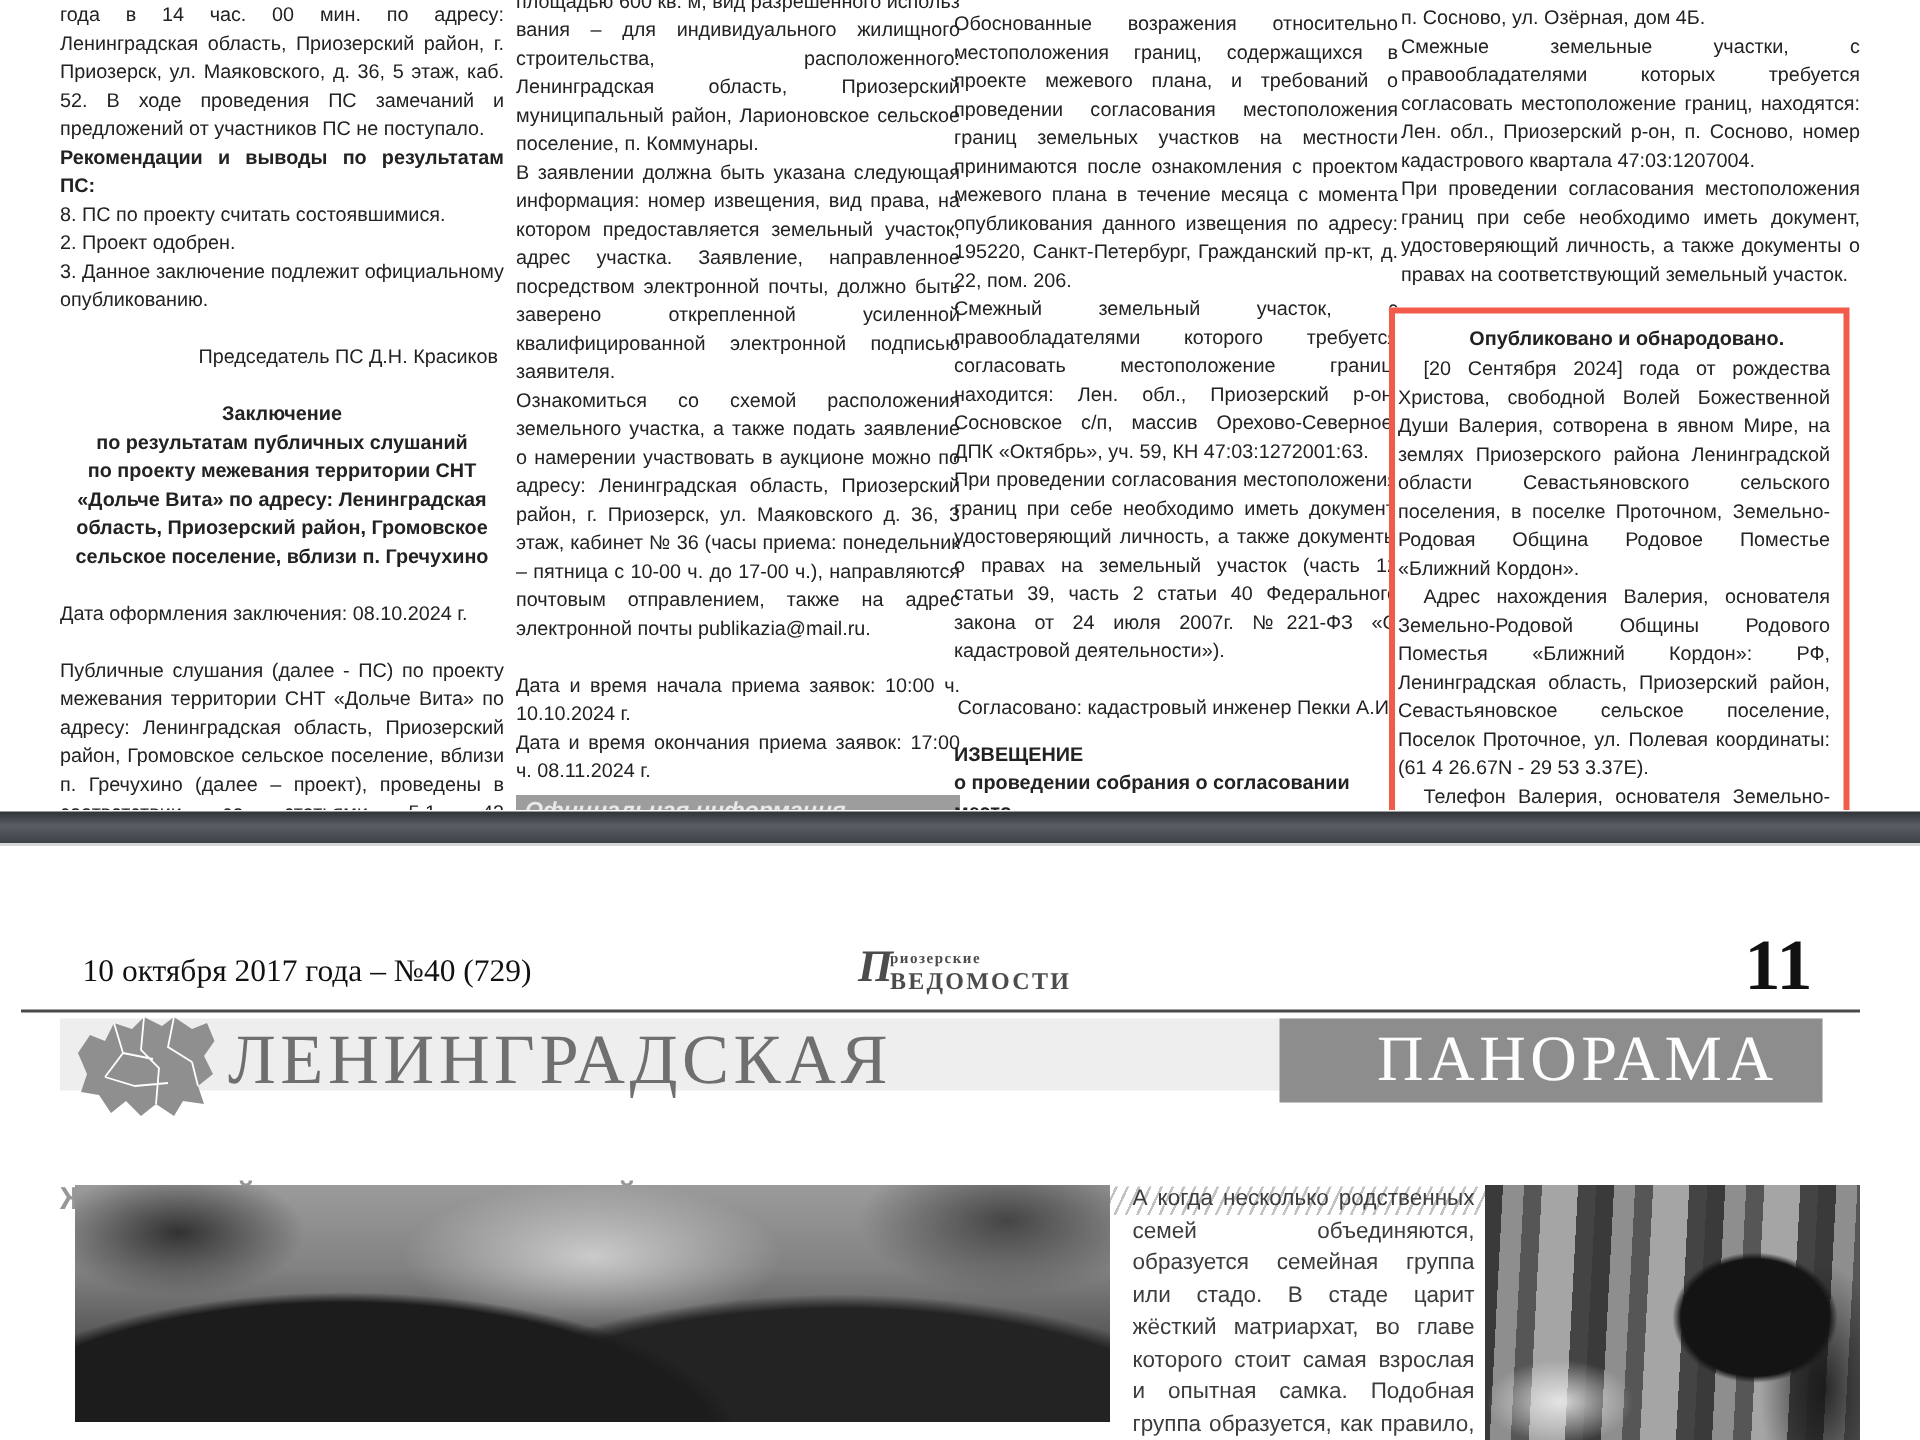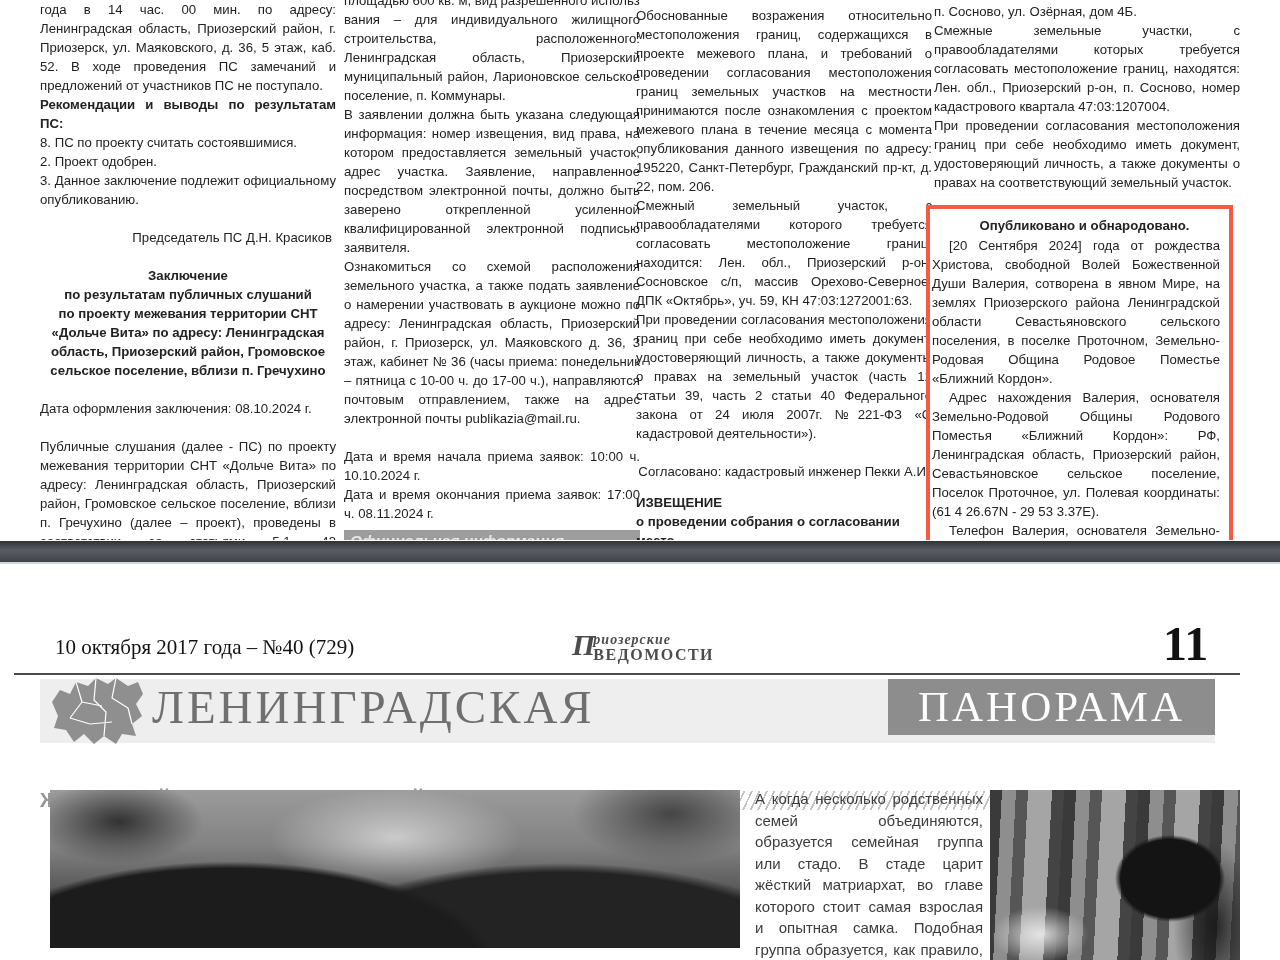"риозерские" .mh-top { font-size: 14px -> 10px; font-style: italic -> none }
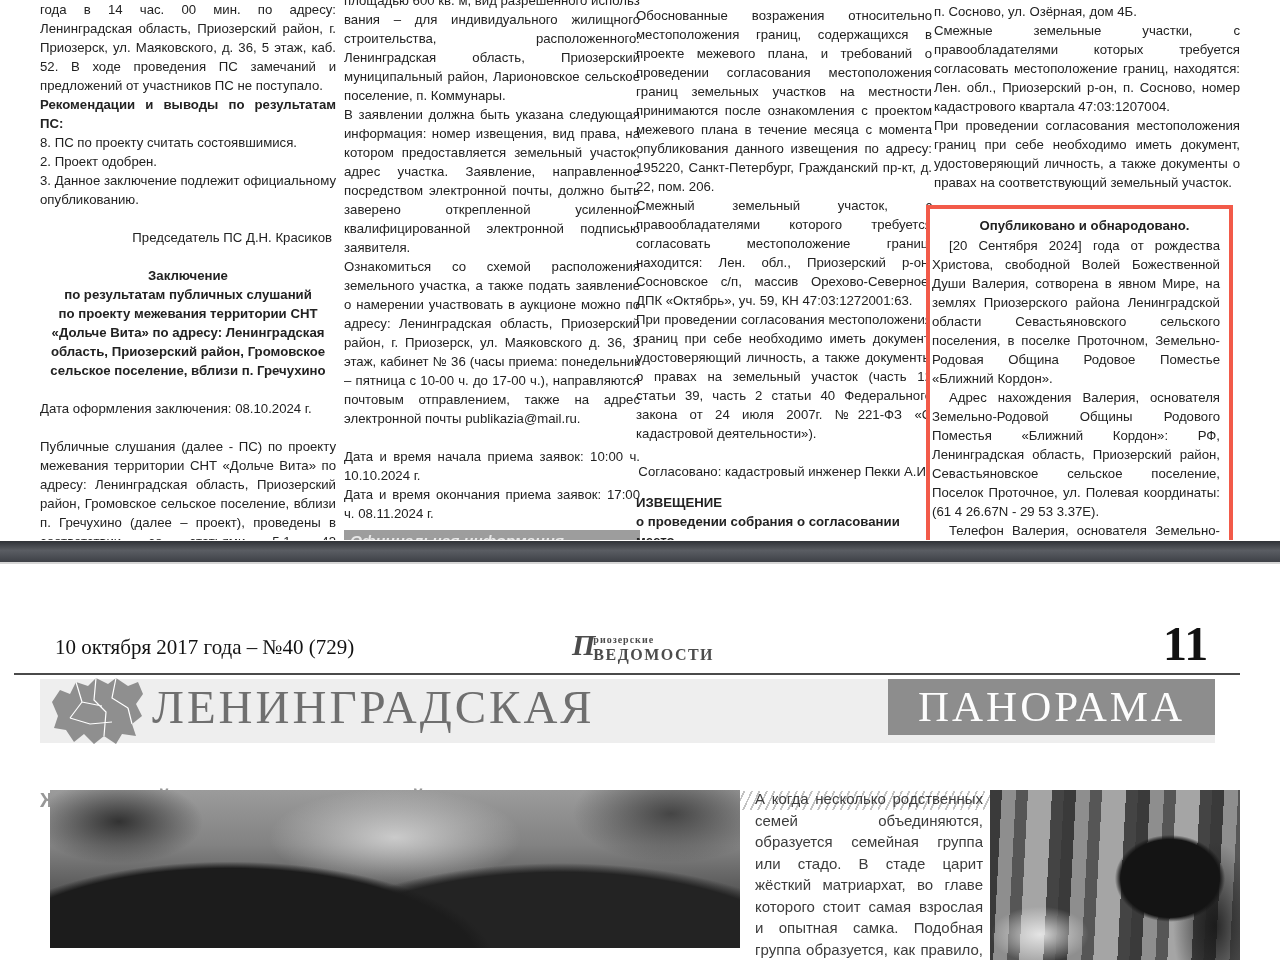"ЛЕНИНГРАДСКАЯ" .banner { height: 64px -> 48px }
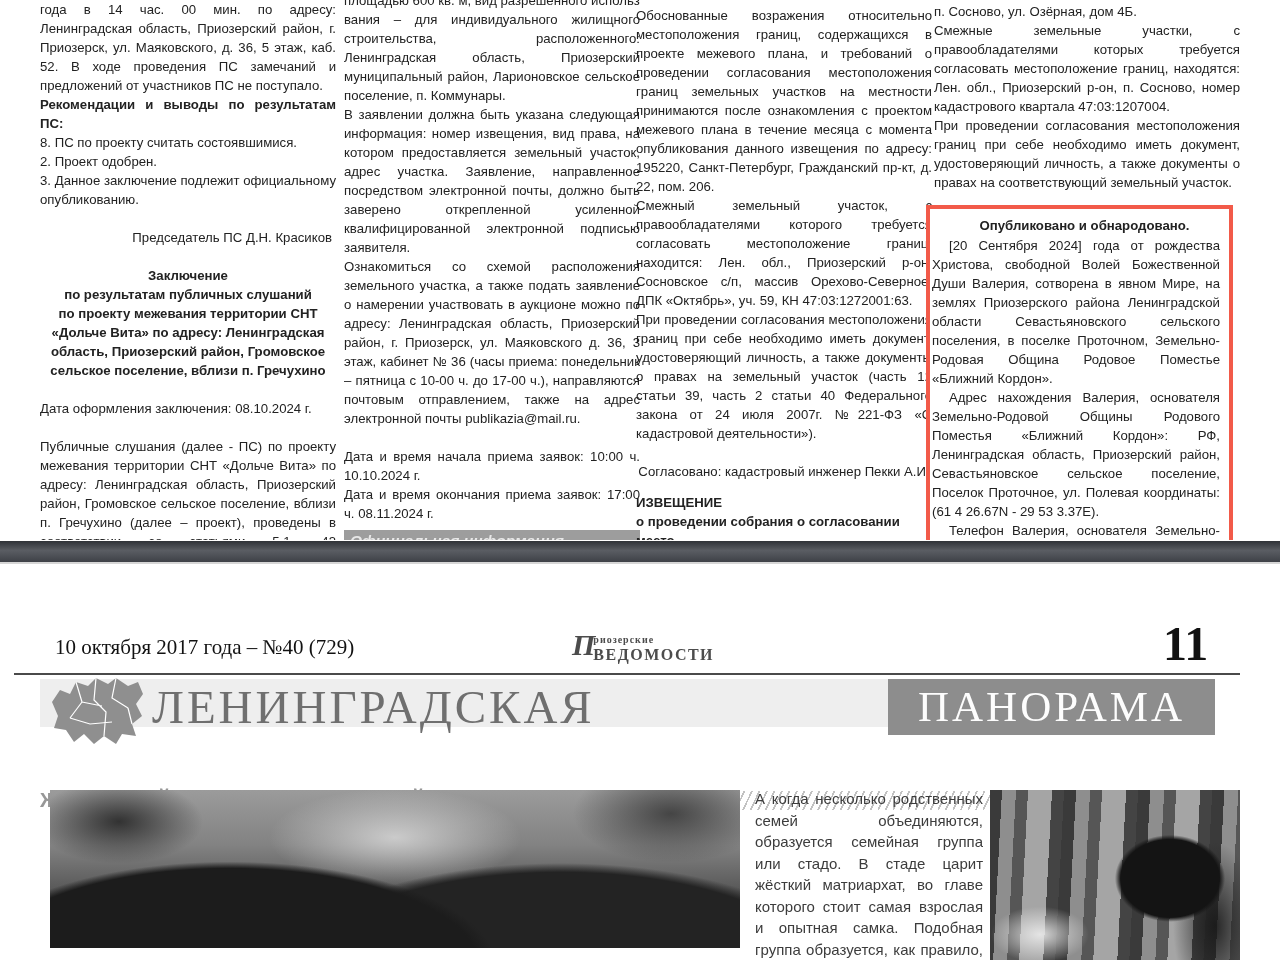"ПАНОРАМА" .banner-box { padding-left: none -> 35px }
